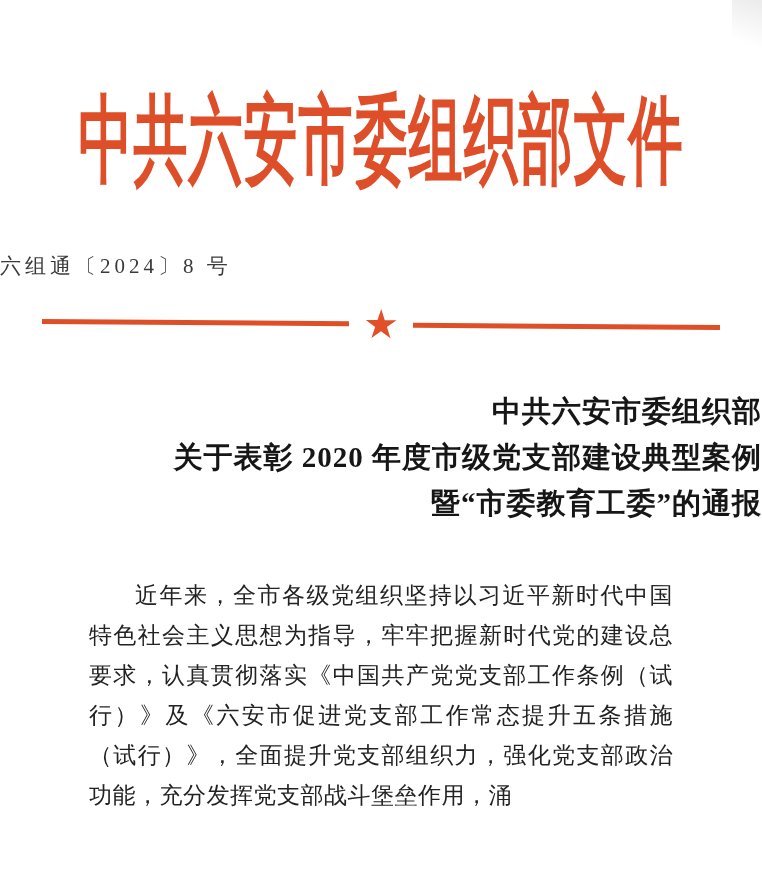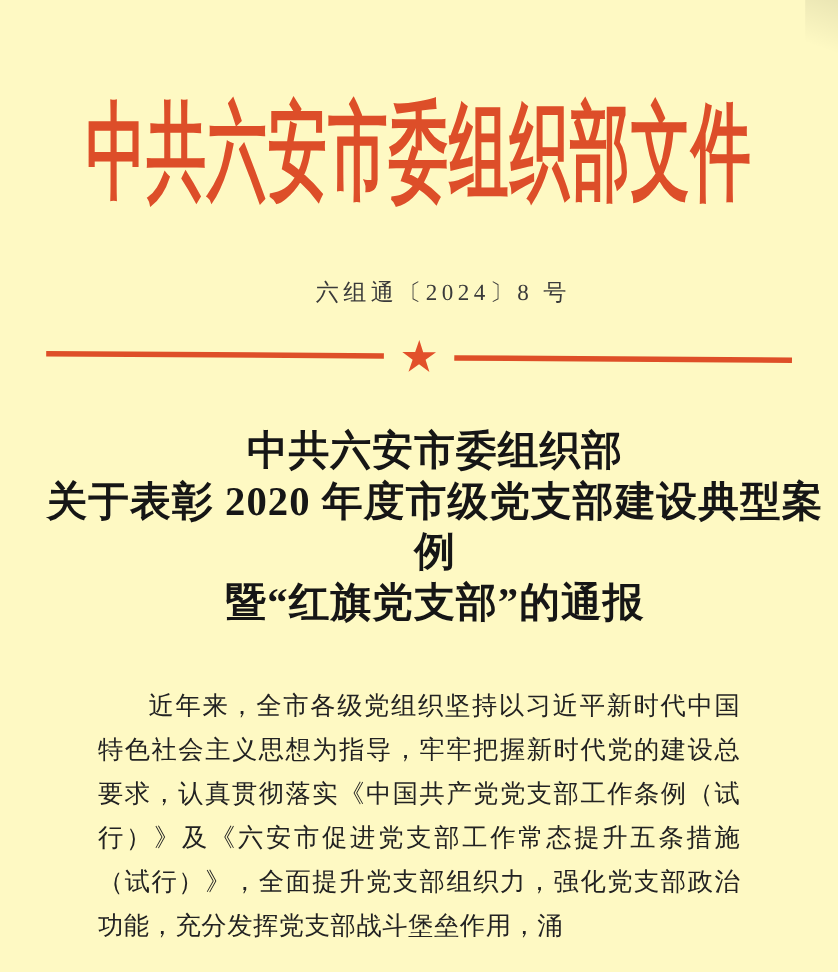"中共六安市委组织部文件" .page { background: #fef9c3 -> #ffffff }
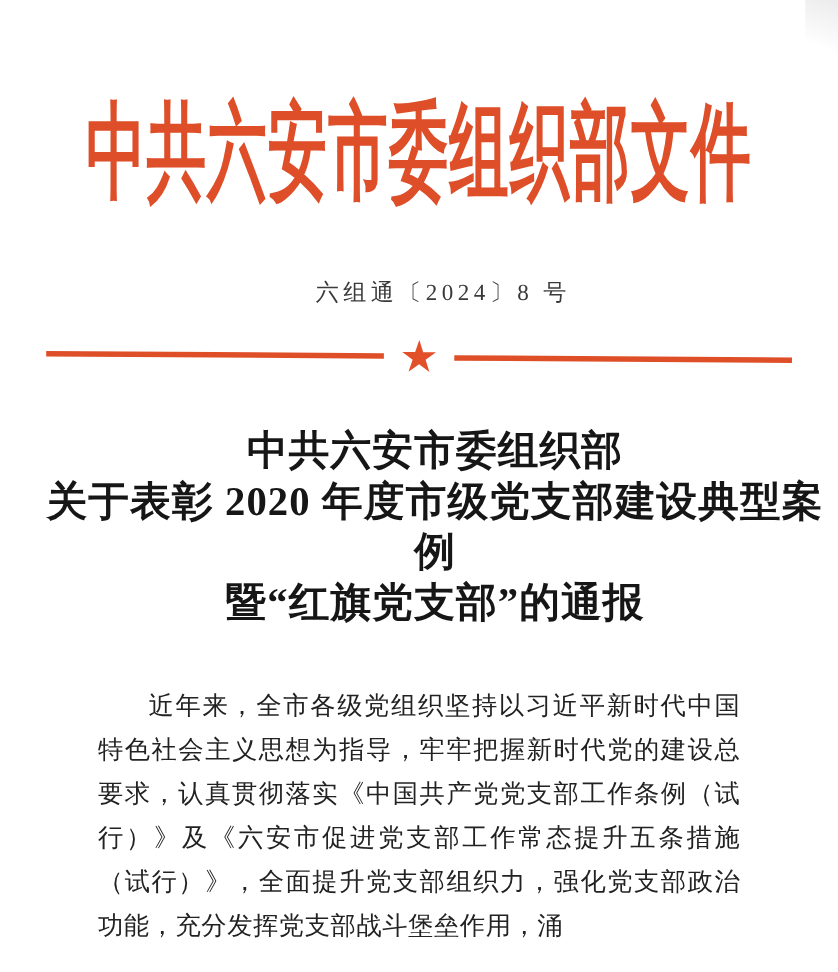"六组通〔2024〕8 号" .doc-no { margin-left: 44px -> none; text-align: center -> none }
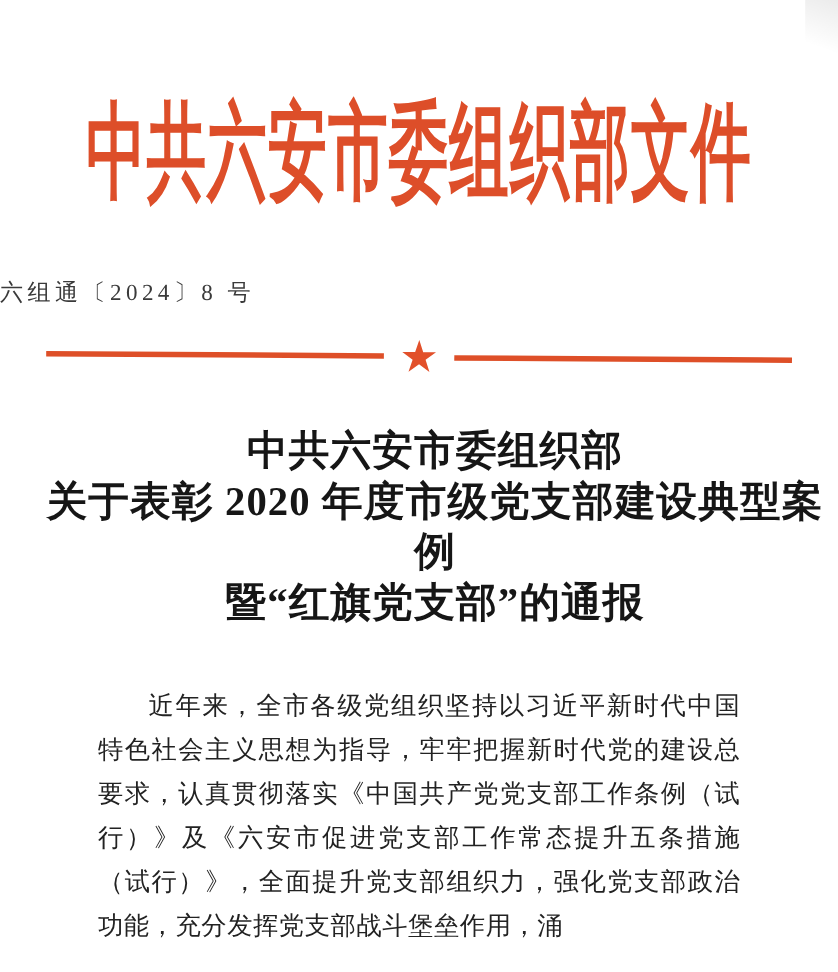"中共六安市委组织部" .doc-title { font-size: 37px -> 29px; text-align: center -> right }
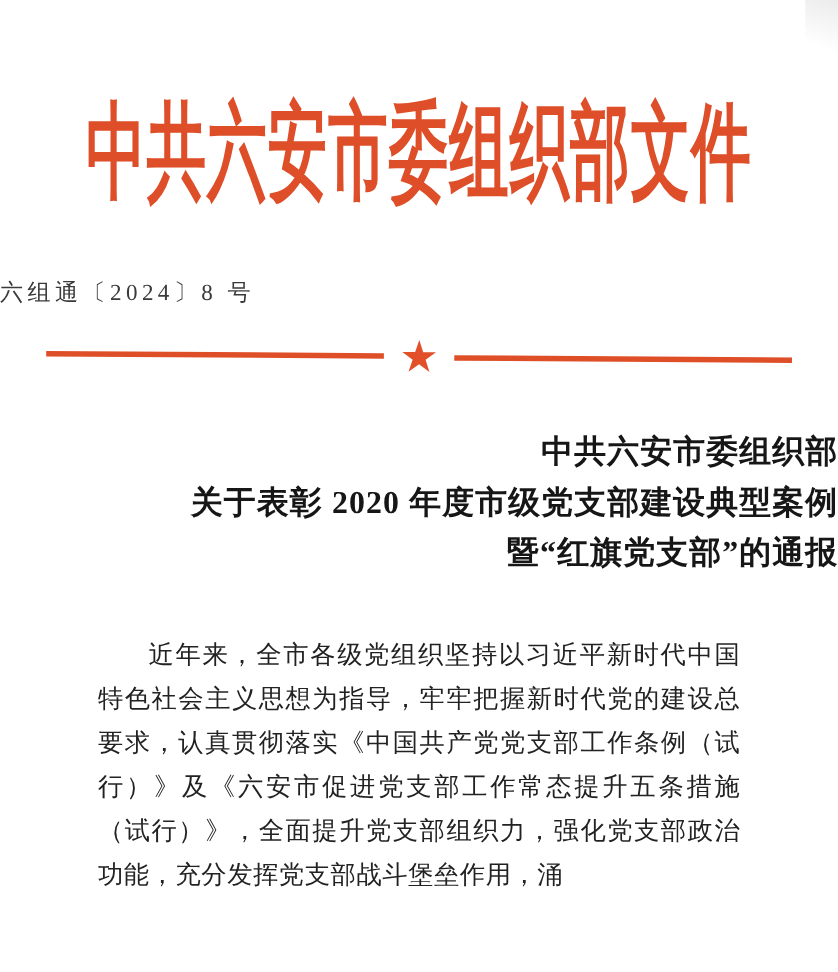"暨“红旗党支部”的通报" div { text: 红旗党支部 -> 市委教育工委 }
